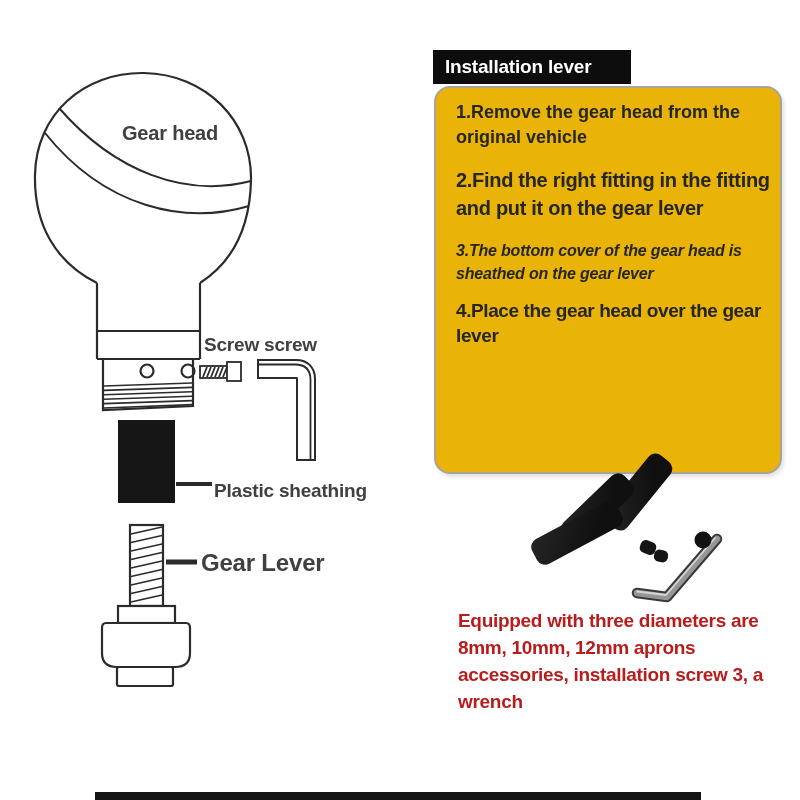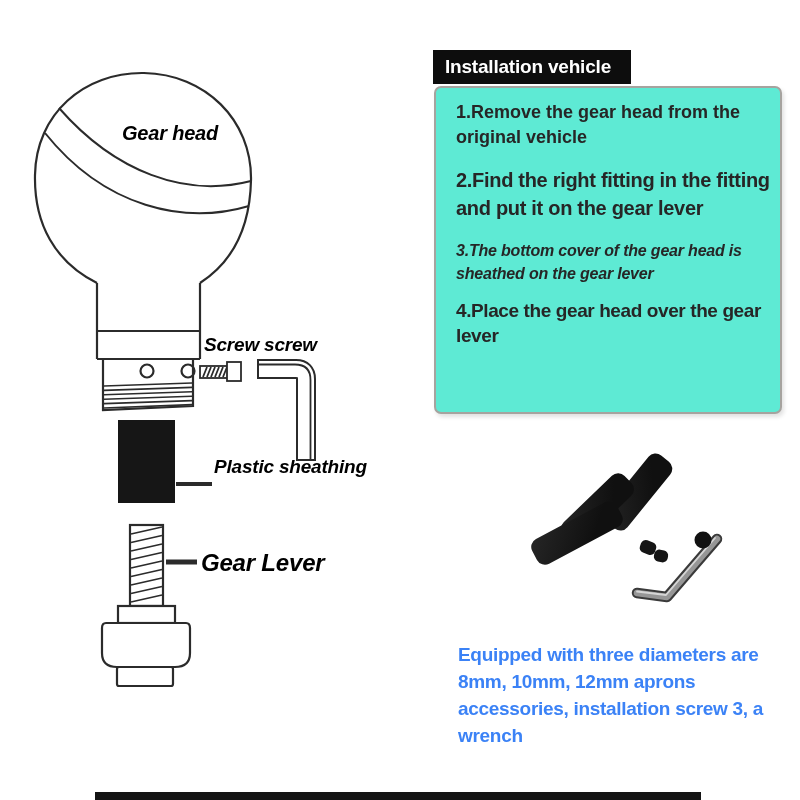"Installation vehicle" div { text: vehicle -> lever }
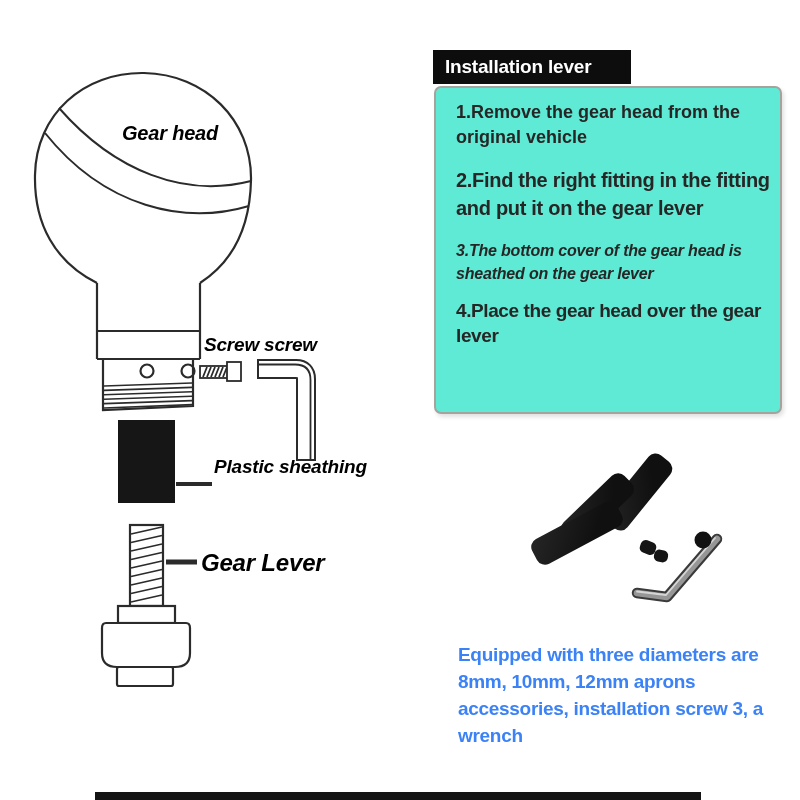"1.Remove the gear head from" #inst-panel { background: #5eead4 -> #eab308; border-radius: 7px -> 16px; height: 328px -> 388px }
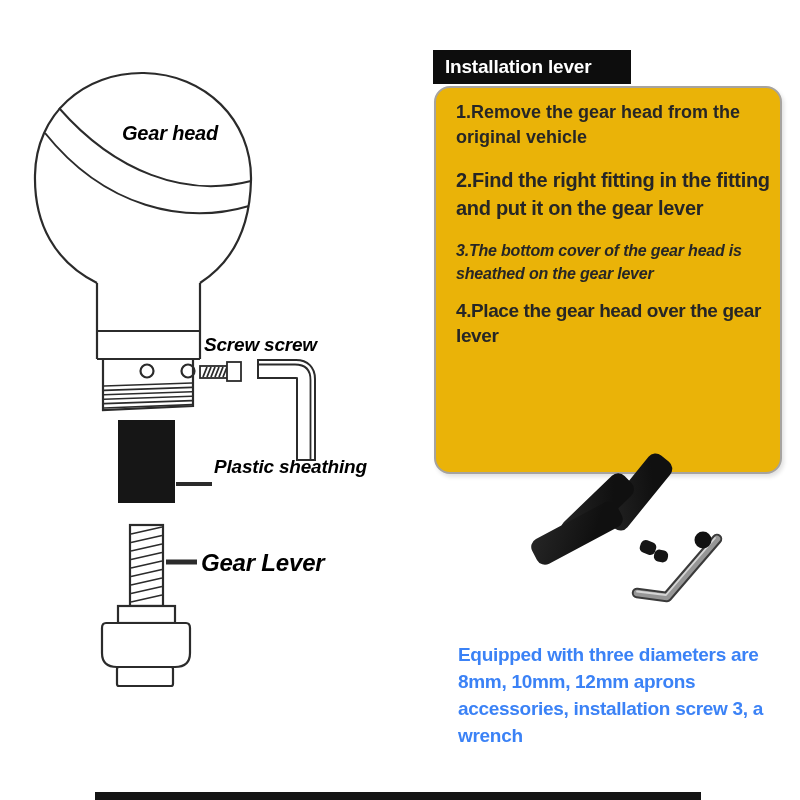"Gear head" .diagram-label { color: #000000 -> #404040; font-style: italic -> none }
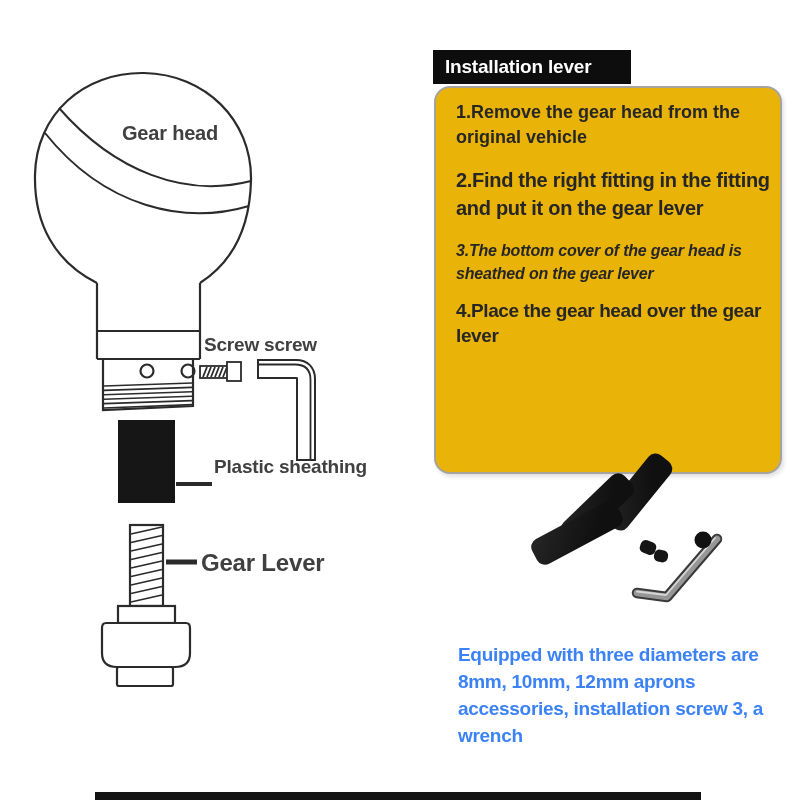"Plastic sheathing" #lbl-plastic-sheathing { top: 456px -> 480px }
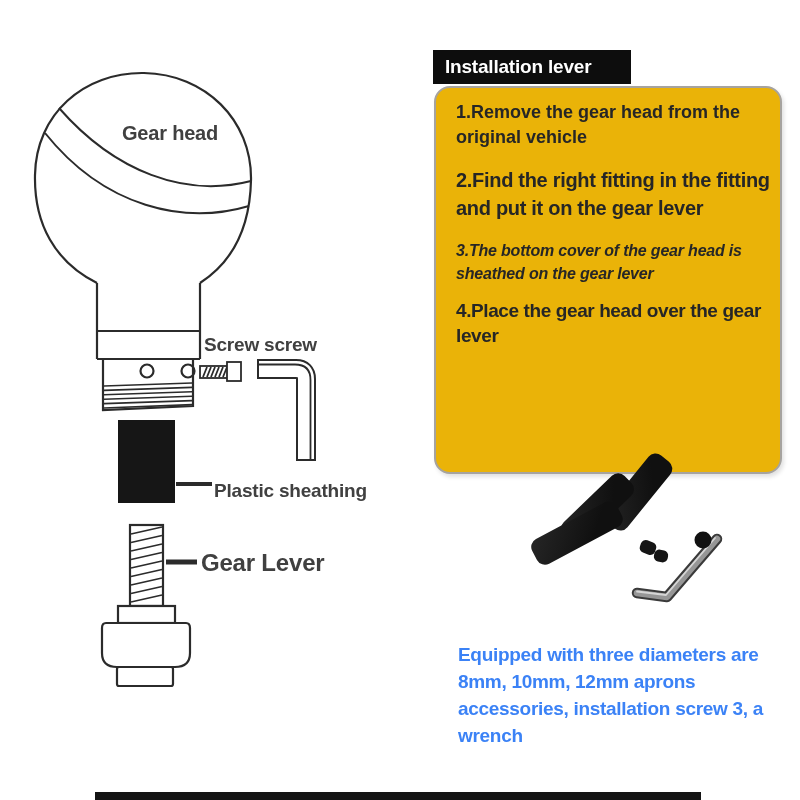"Equipped with three diameters are" #accessories-note { color: #3b82f6 -> #b91c1c; top: 642px -> 608px }
